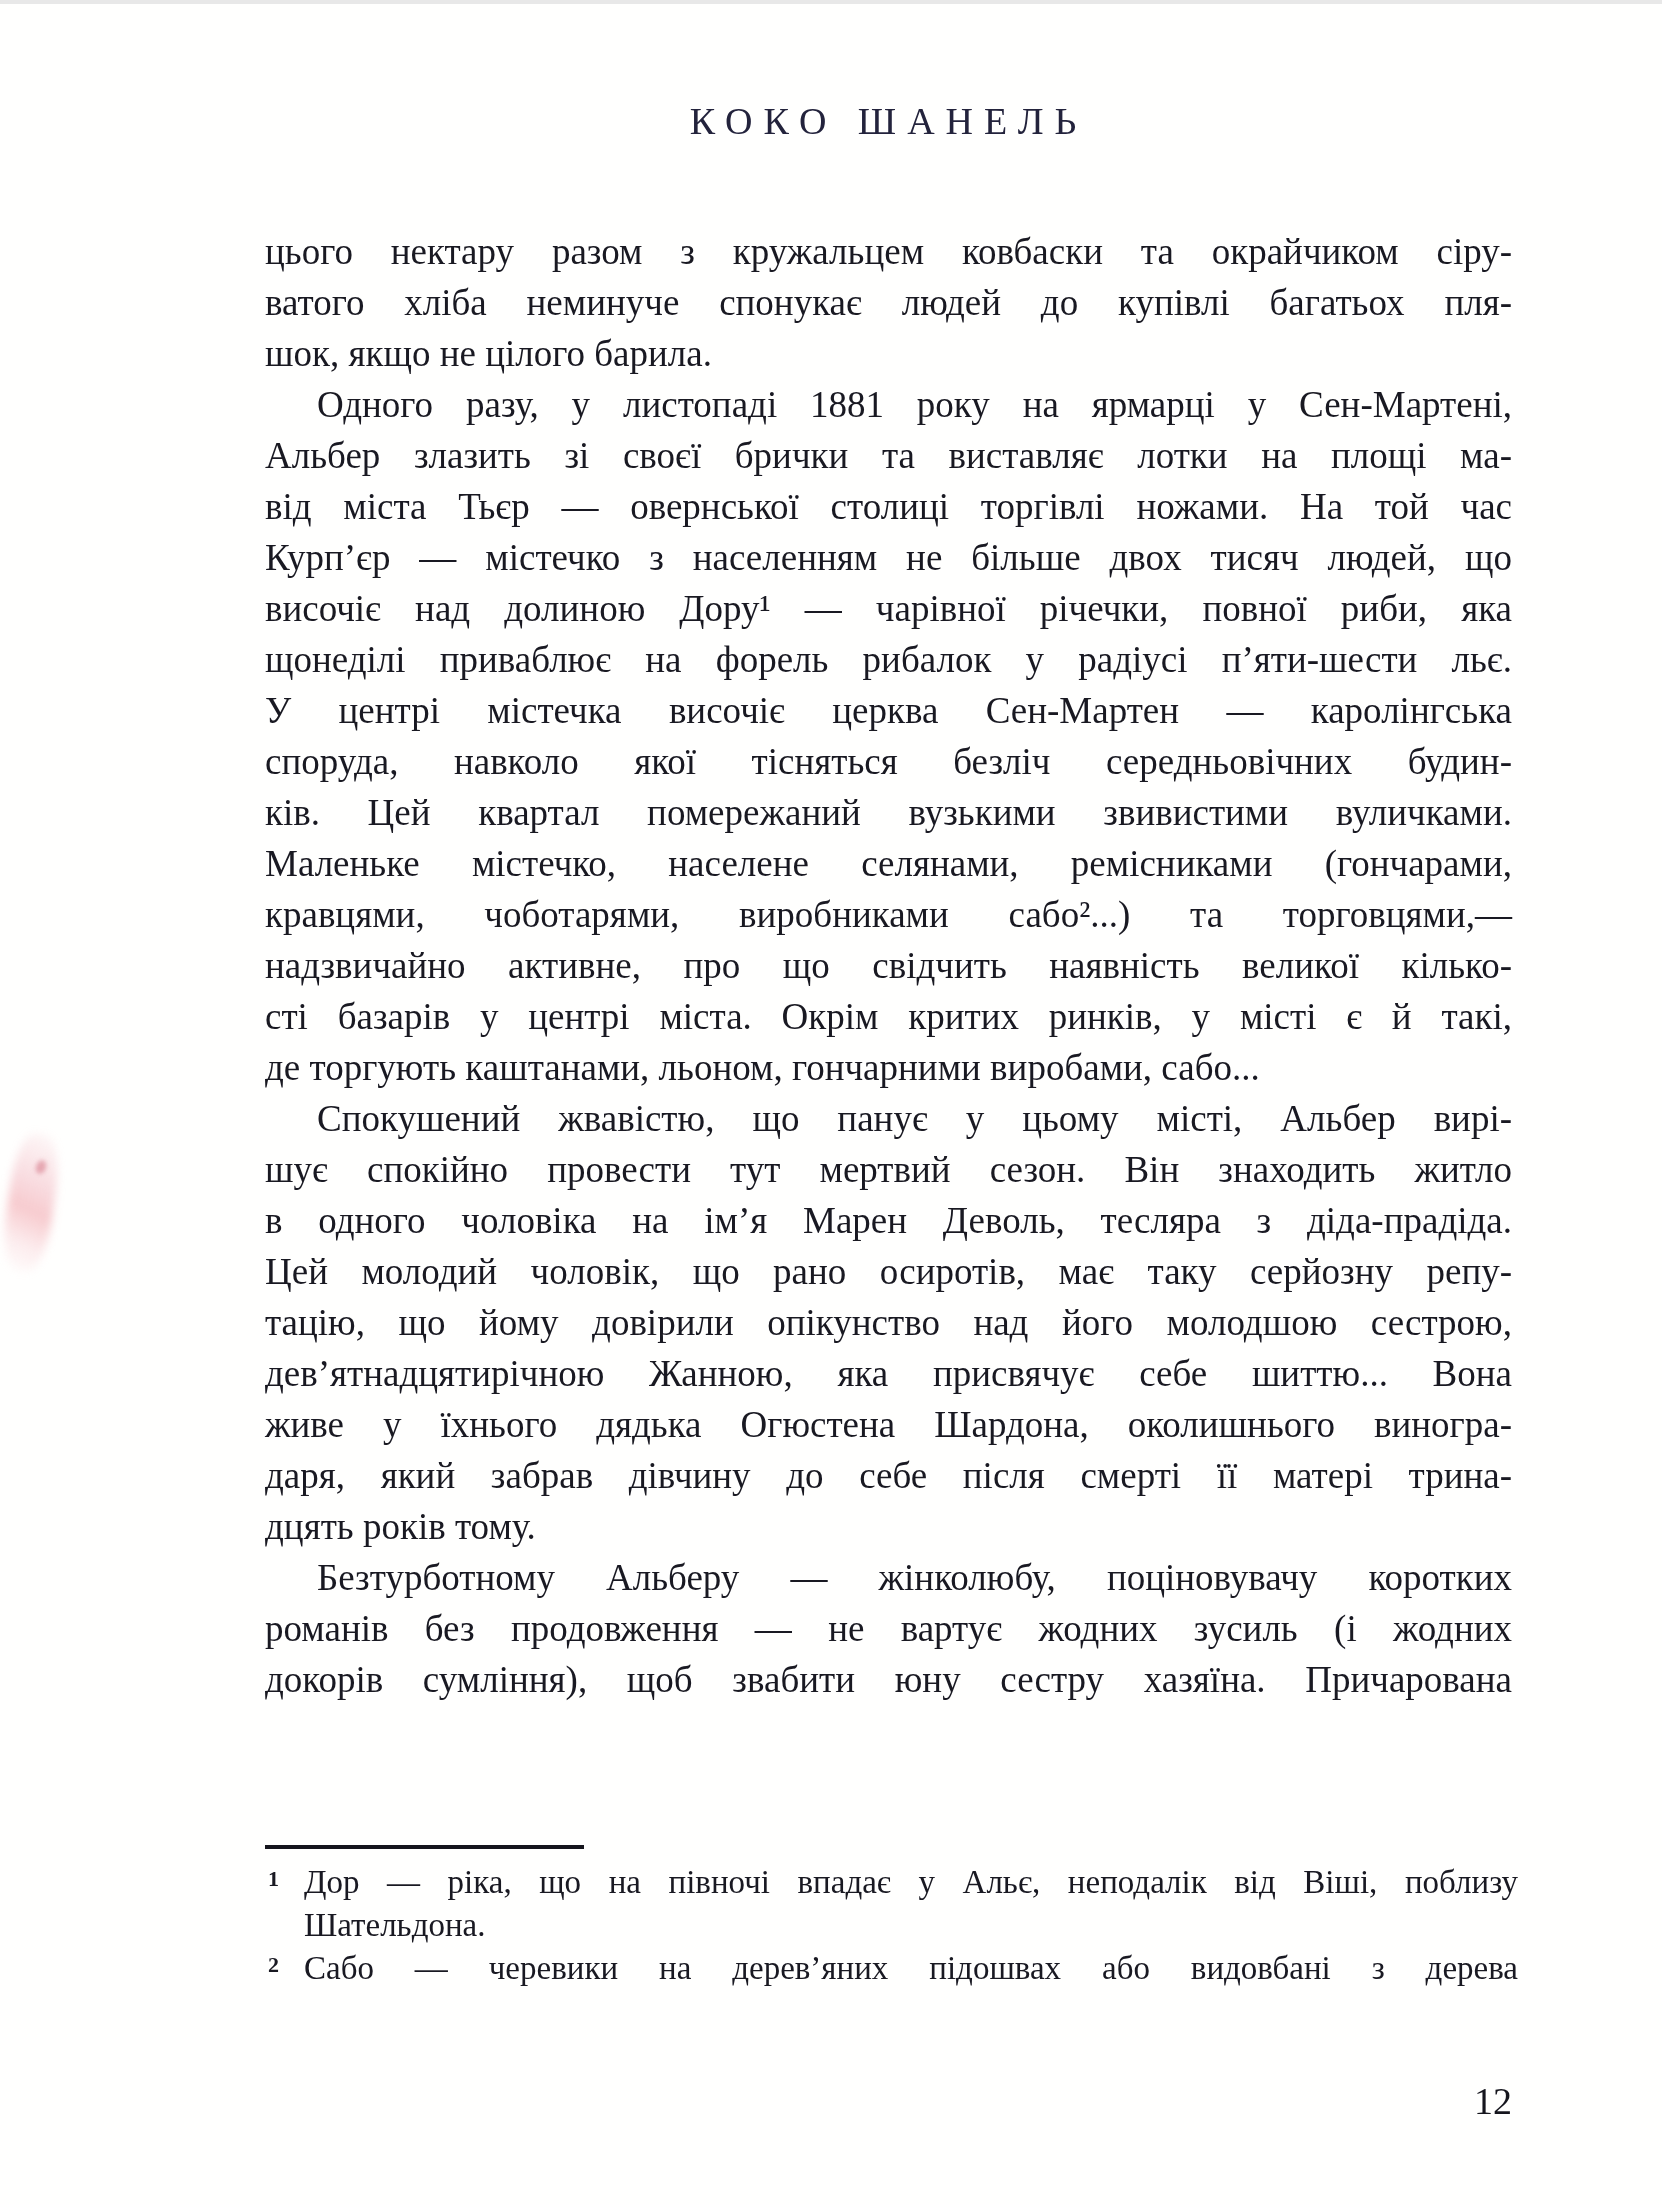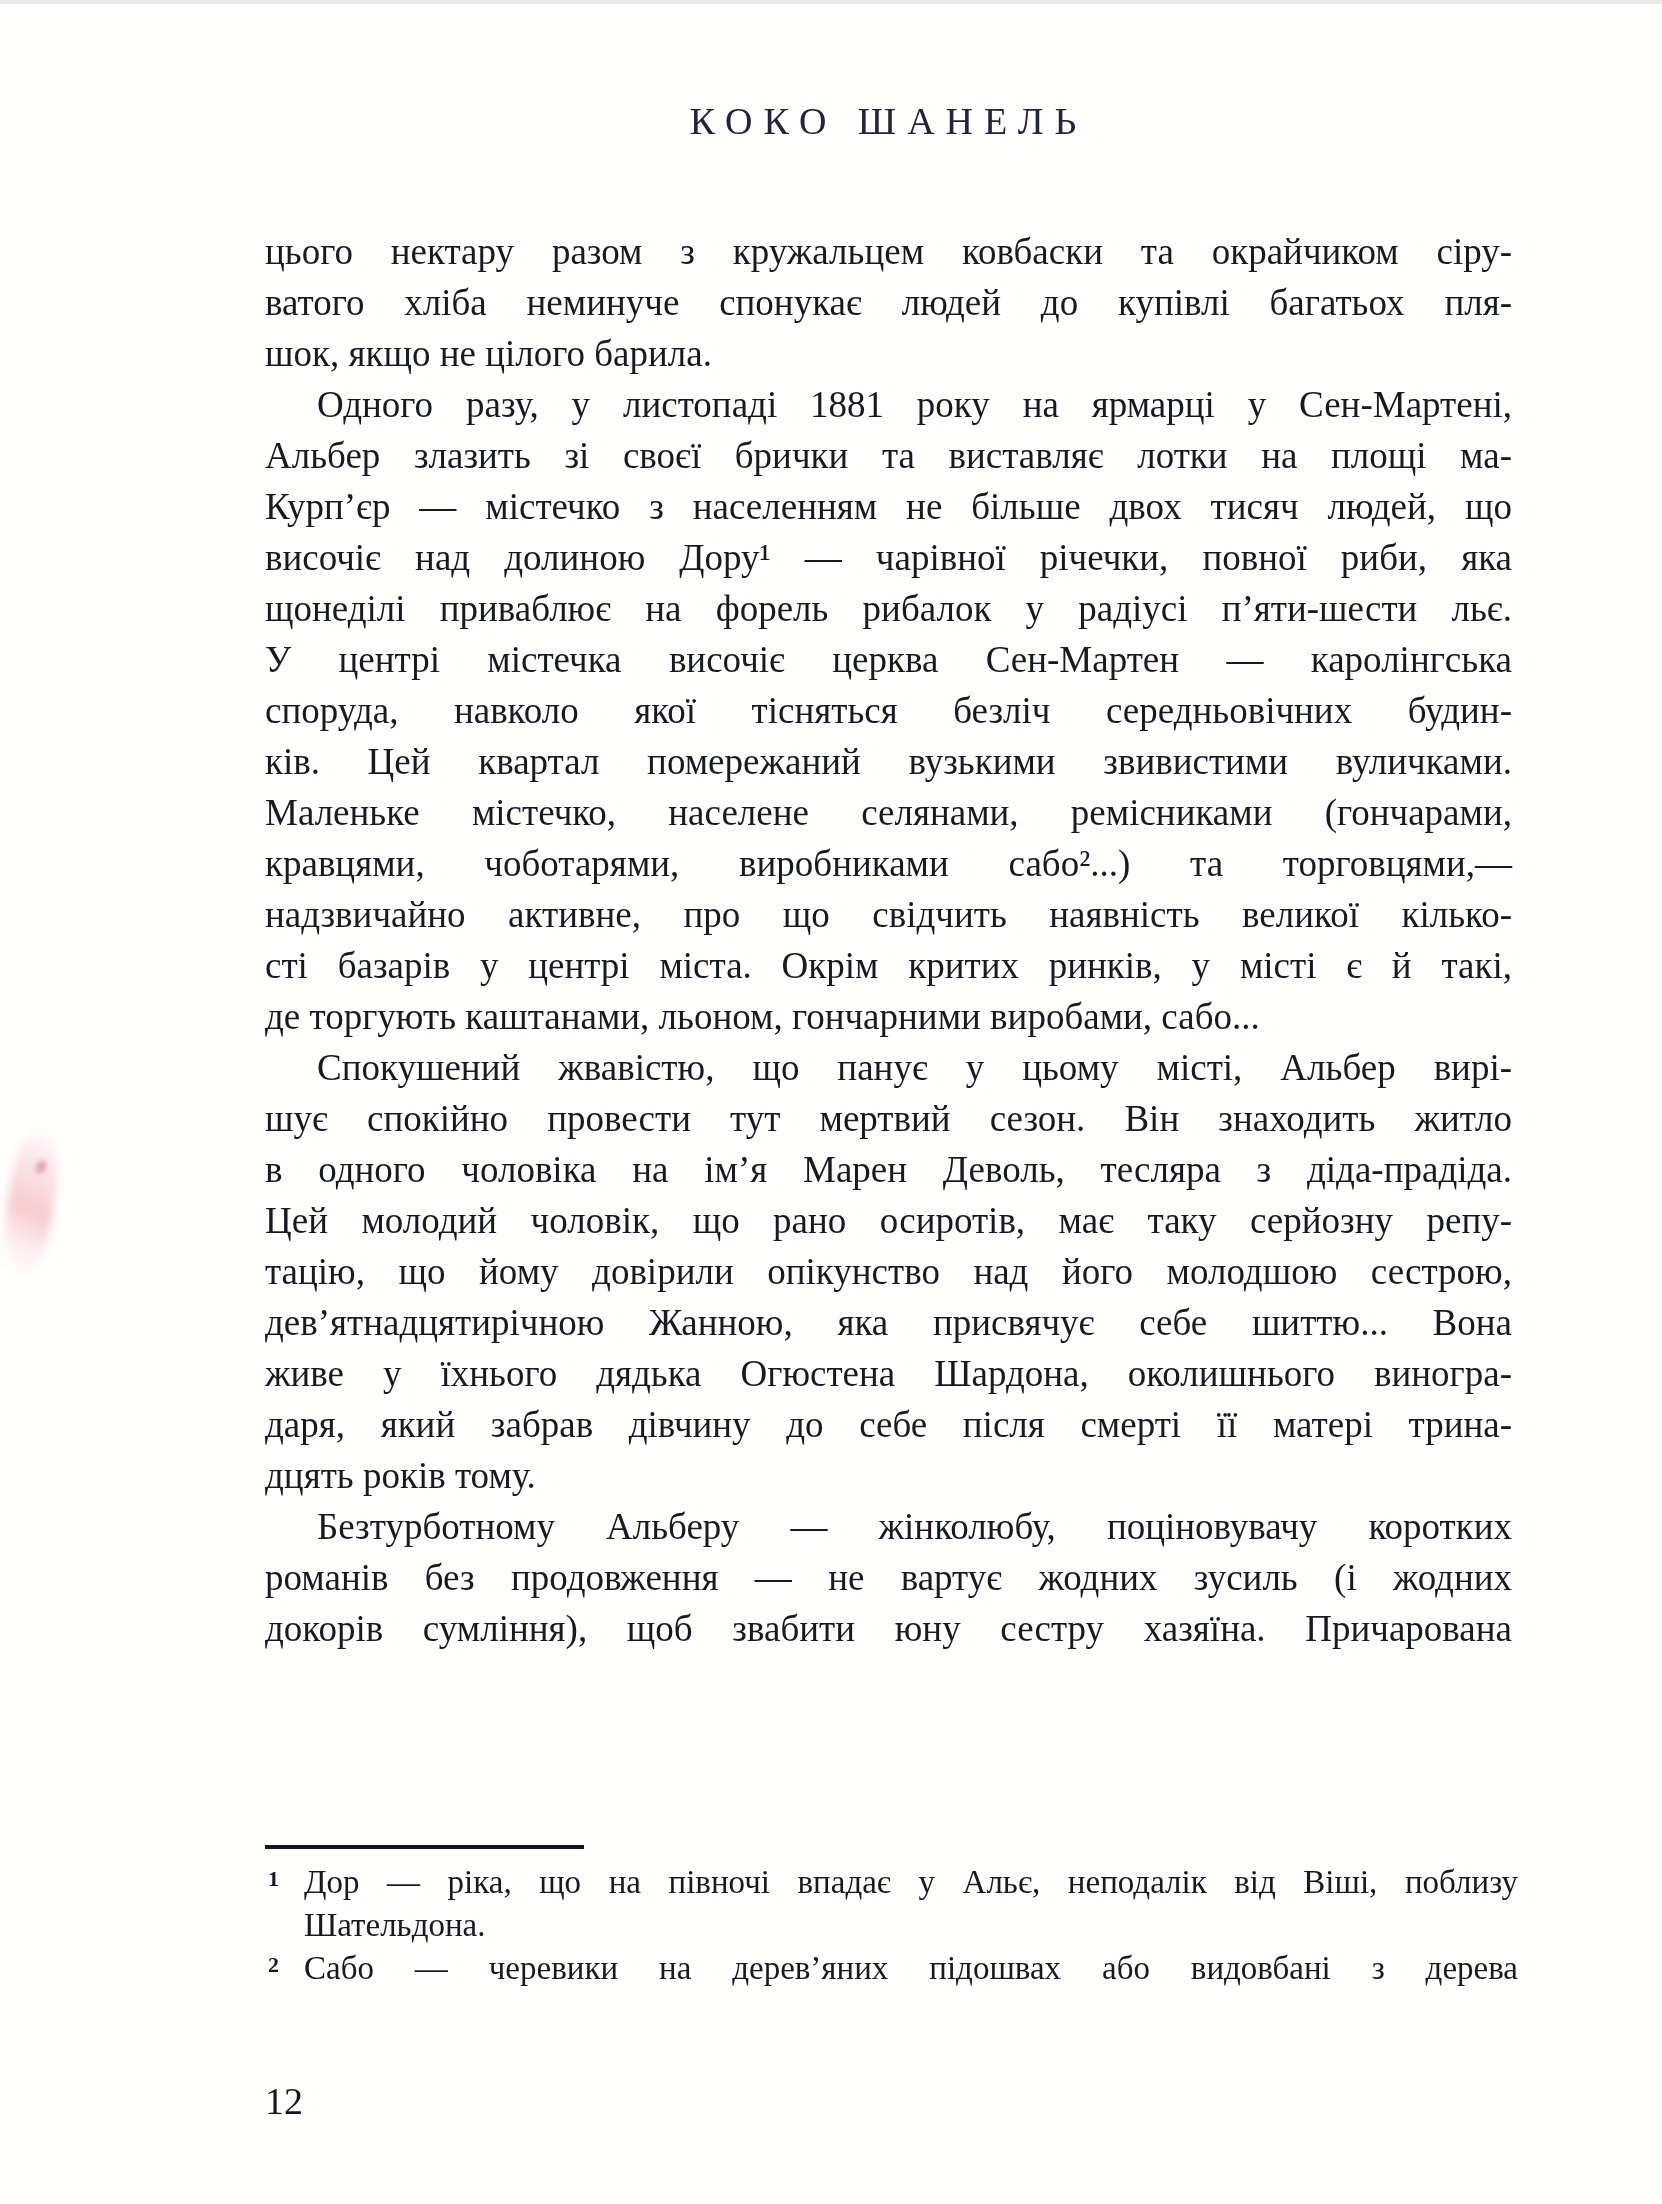"від міста Тьєр — овернської" div.line { html: none -> <div>від міста Тьєр — овернської столиці торгівлі ножами. На той час</div> }
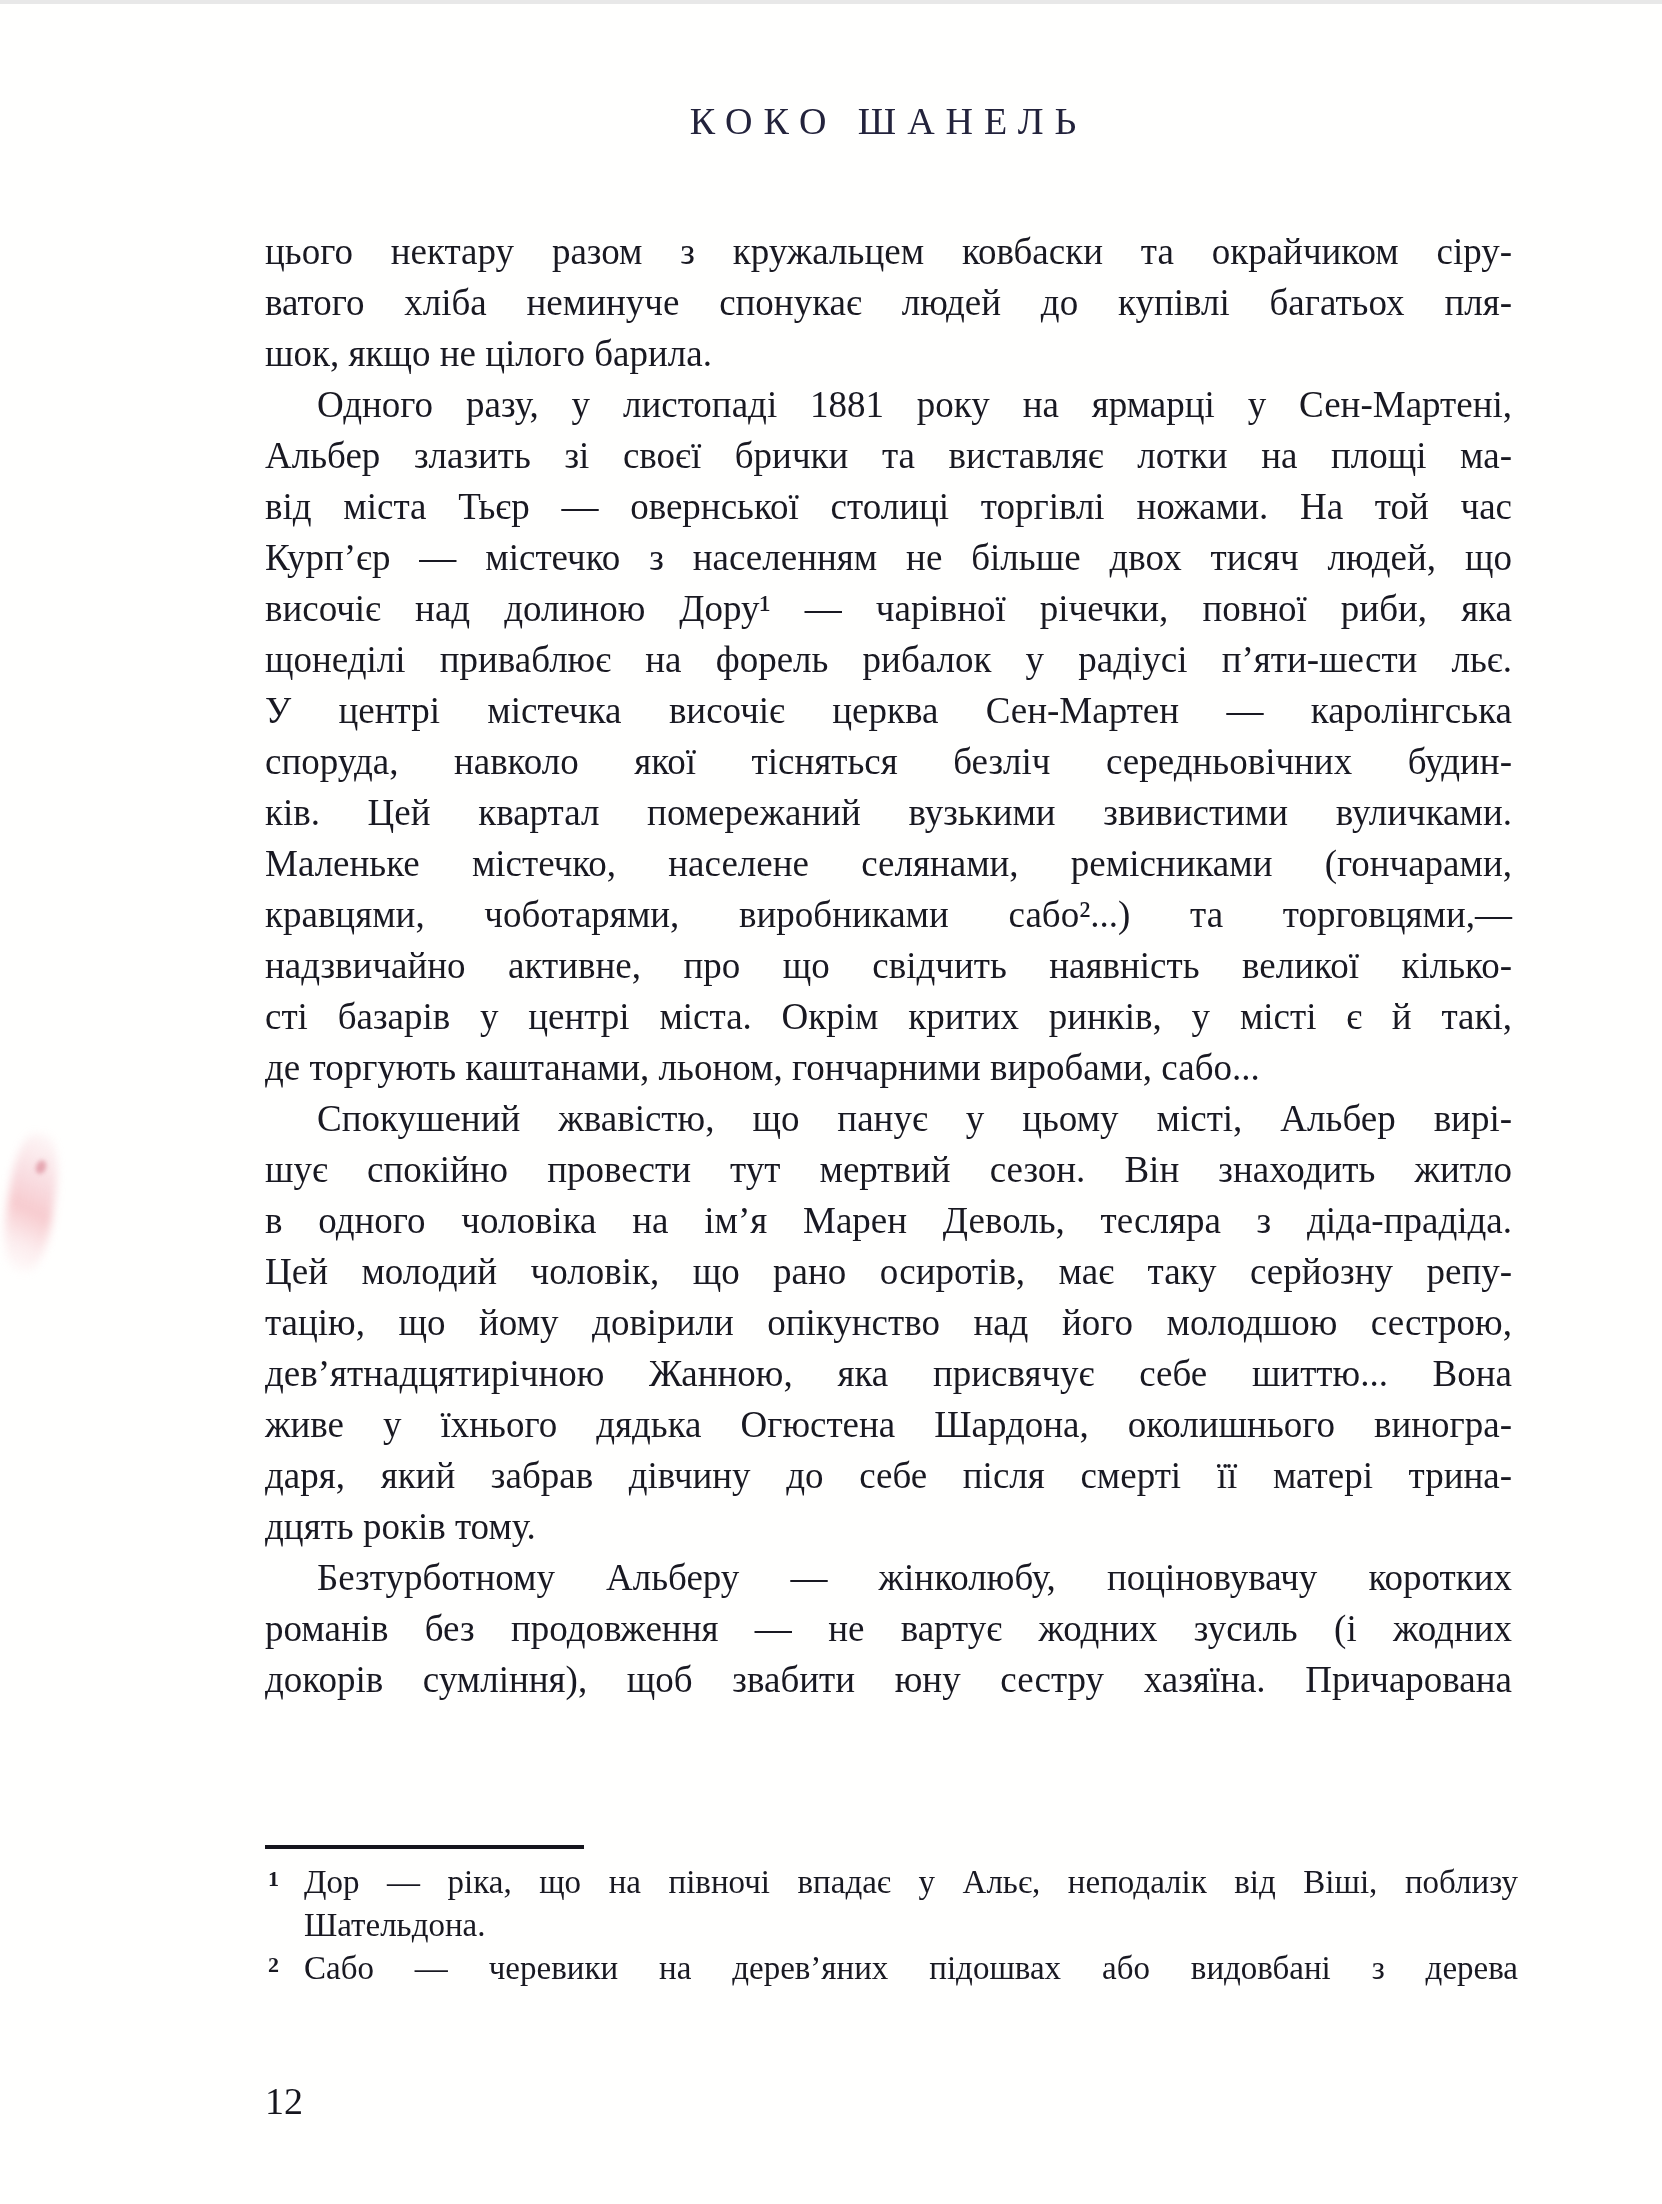"12" .page-number { text-align: left -> right }
